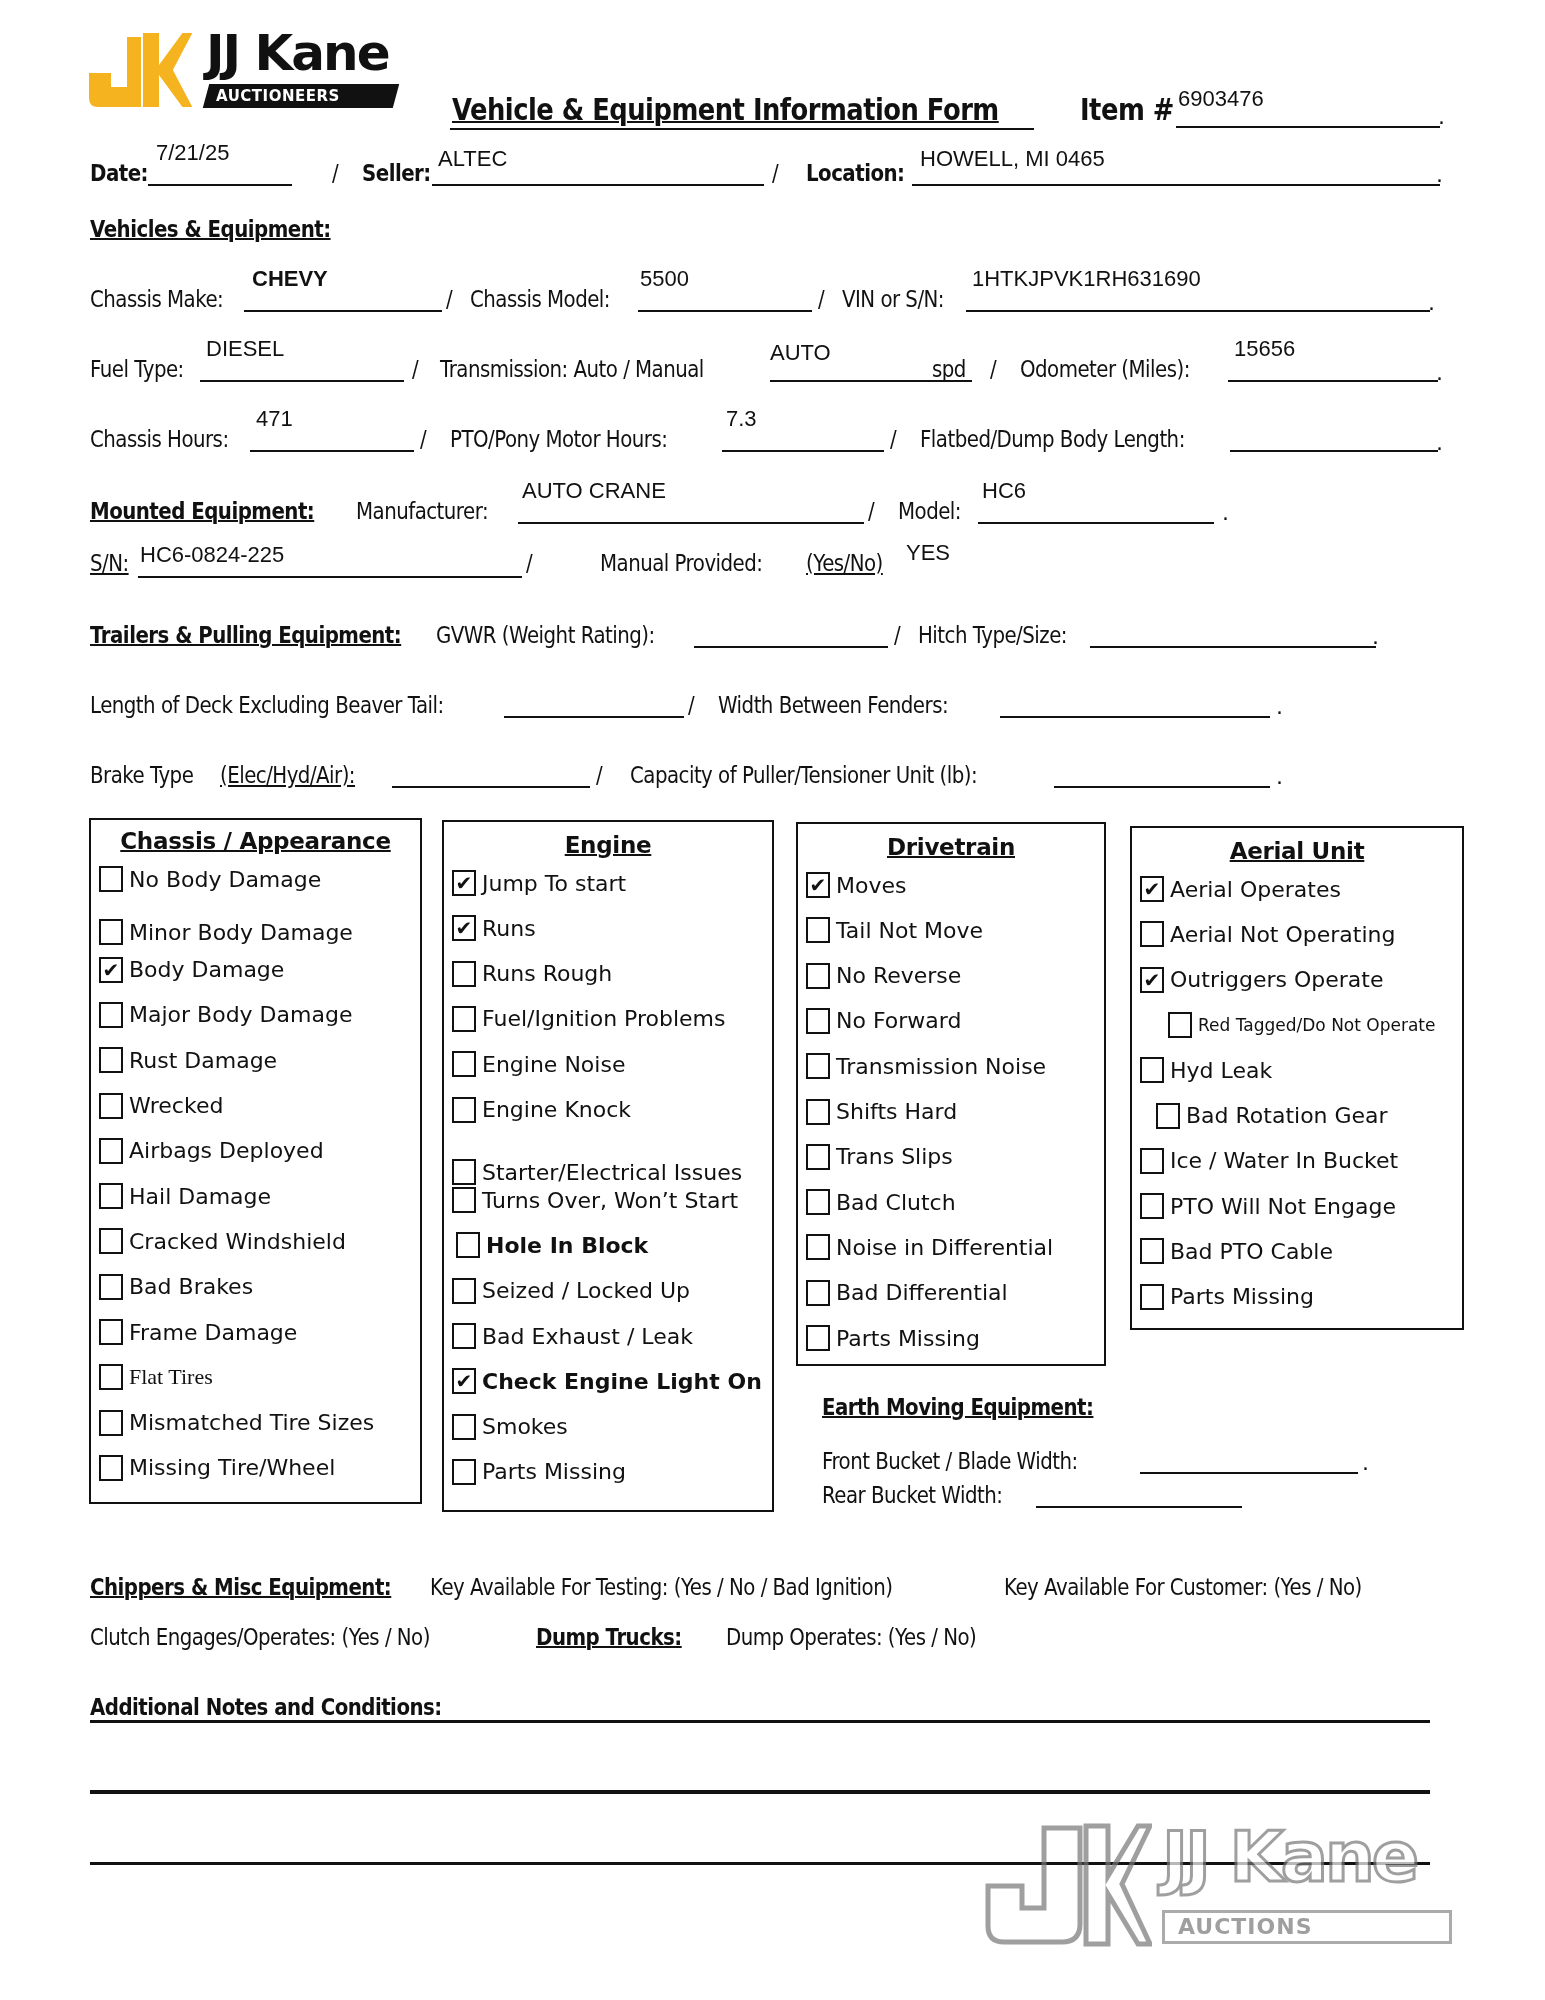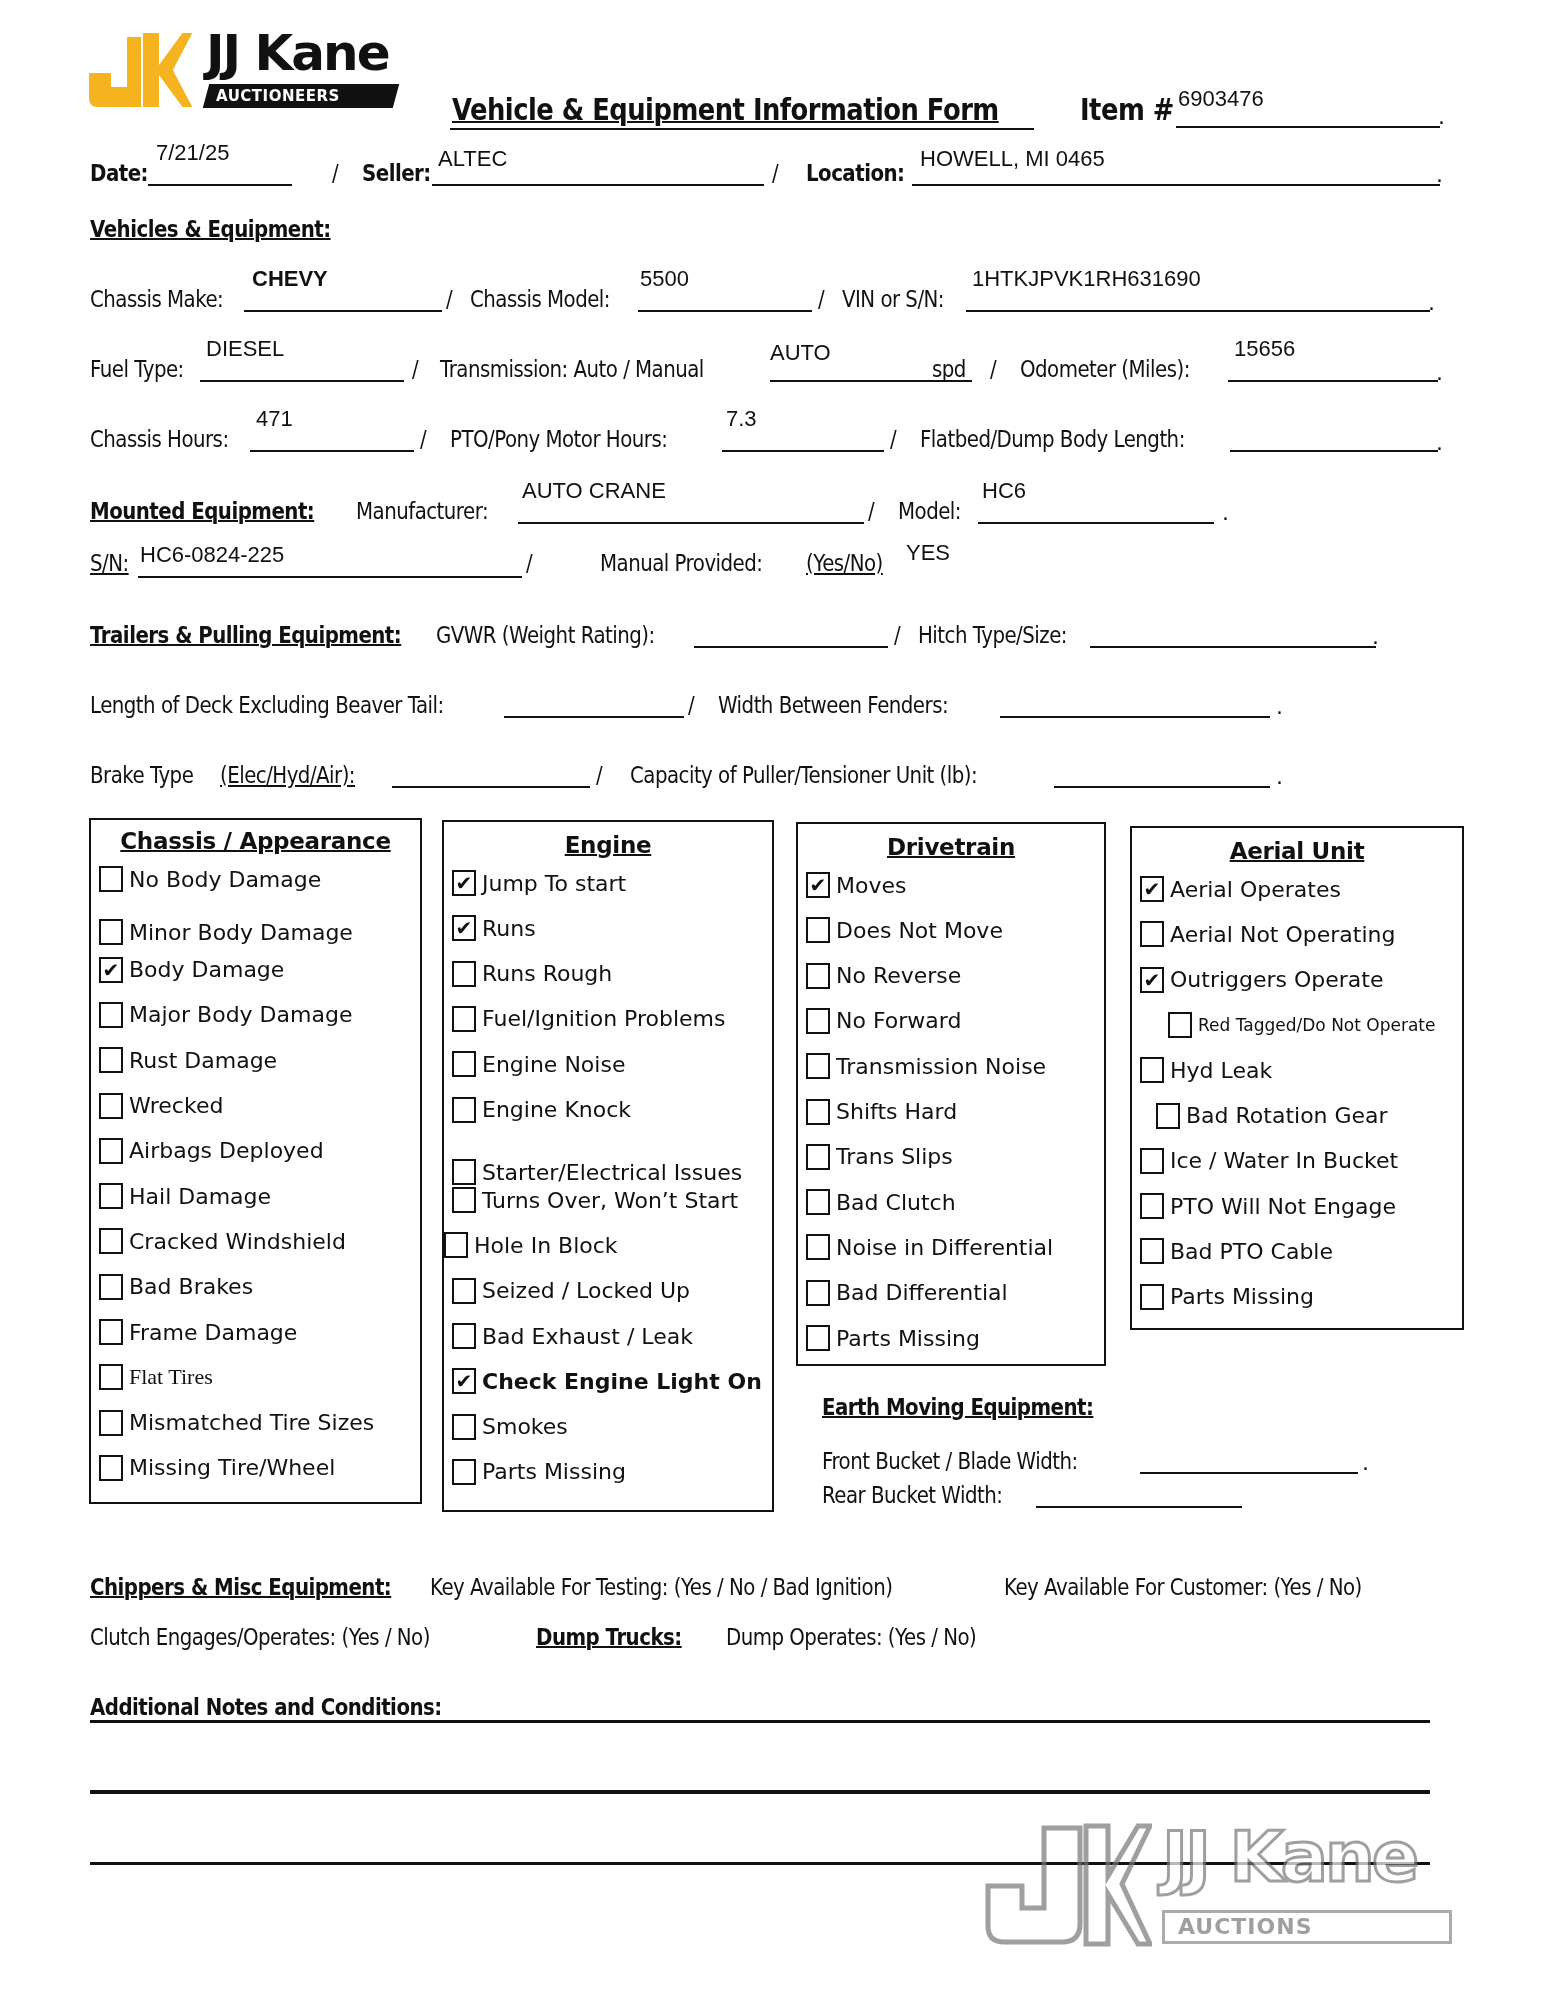"Does Not Move" span { text: Does -> Tail }
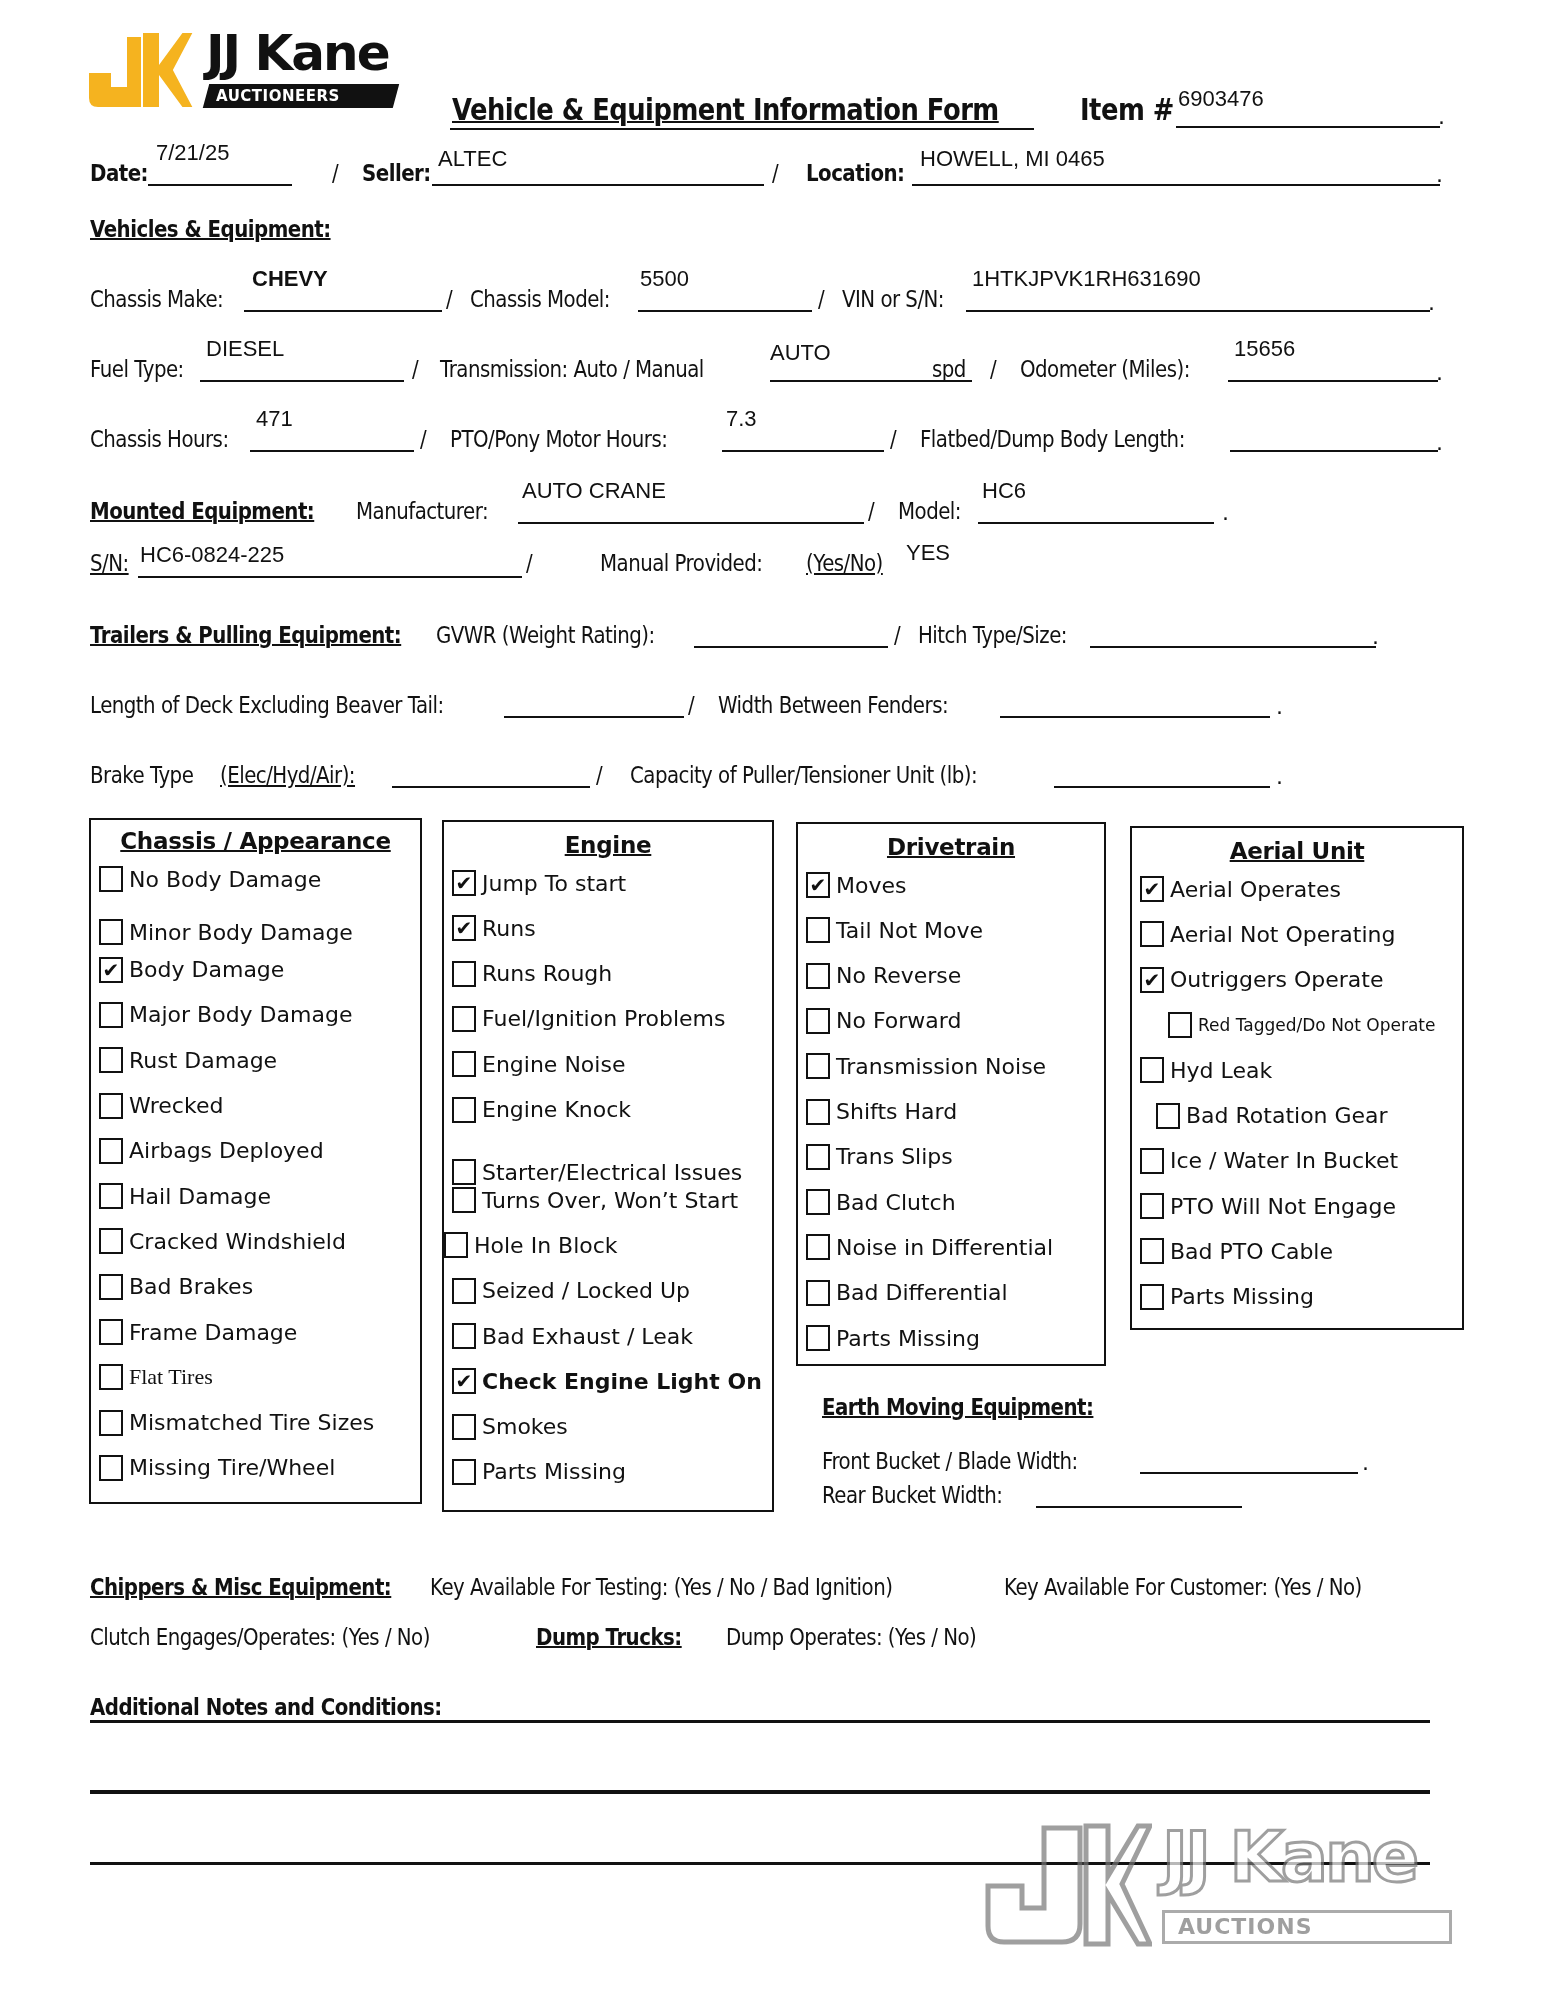"Hole In Block" div.item { font-weight: none -> bold; left: 0 -> 12px }
